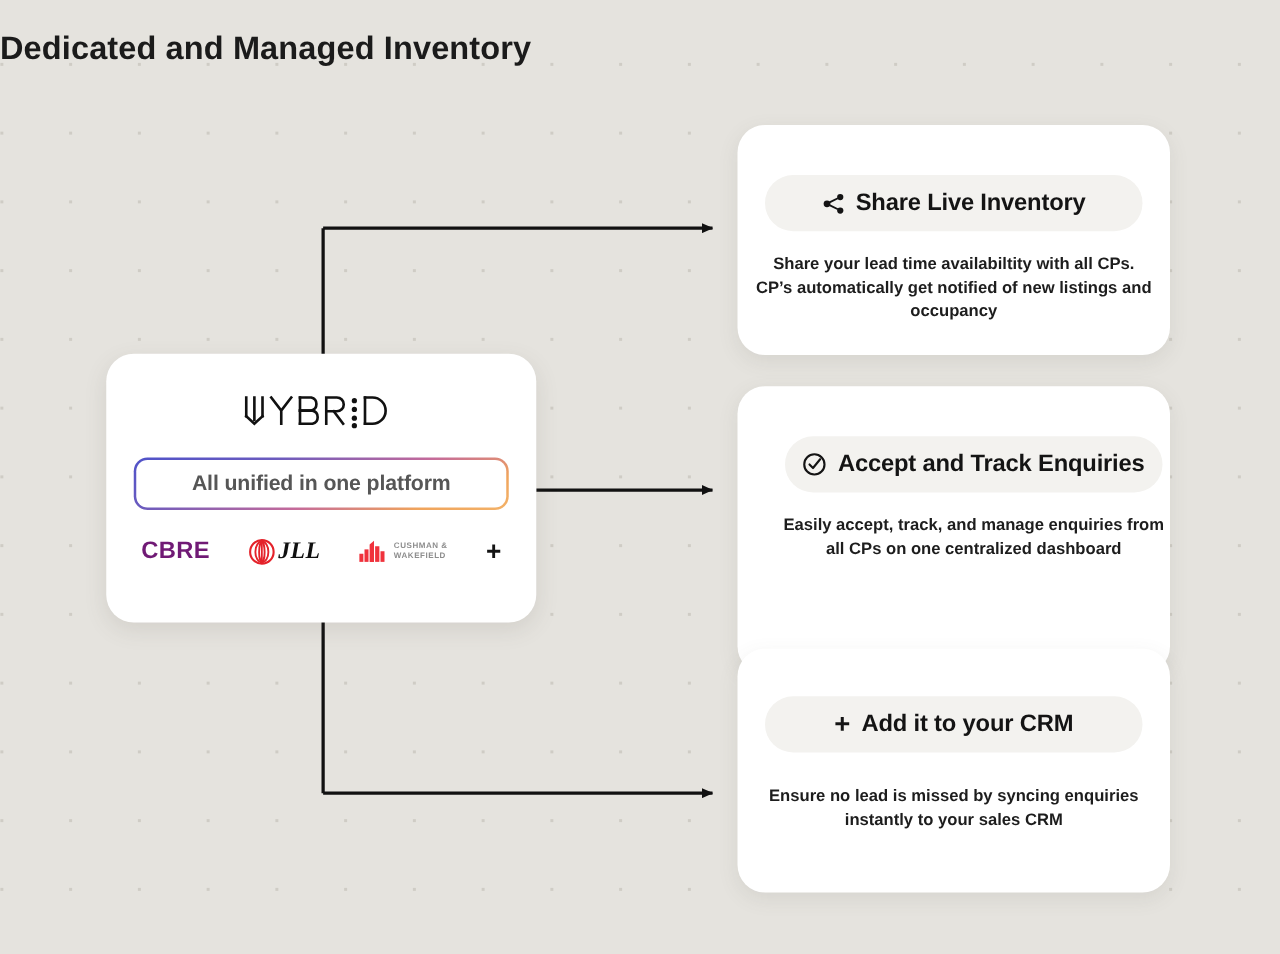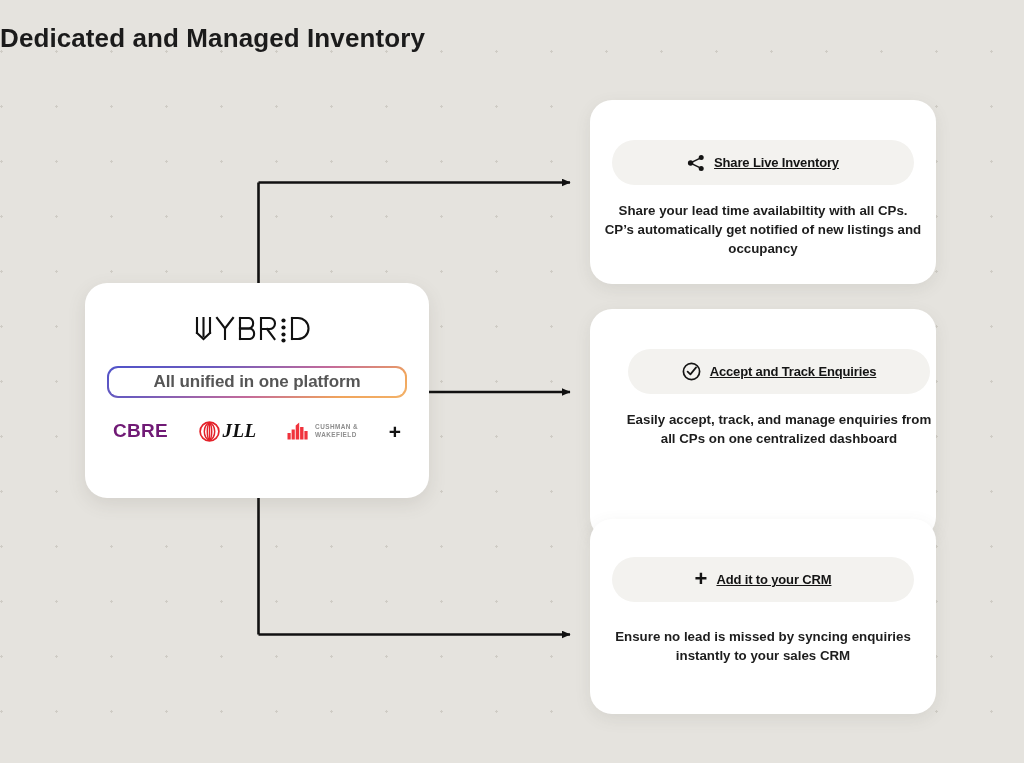"Share Live Inventory" .feature-pill-label { font-size: 13px -> 19px; text-decoration: underline -> none }
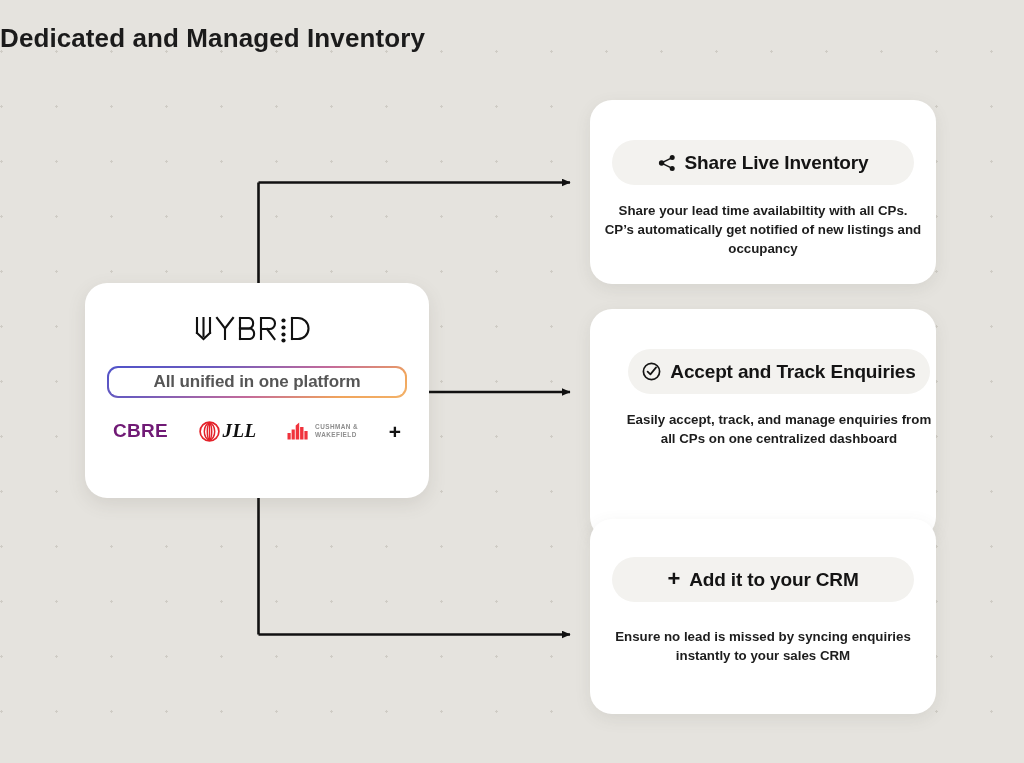"All unified in one platform" #unified-pill { height: 32px -> 42px }
